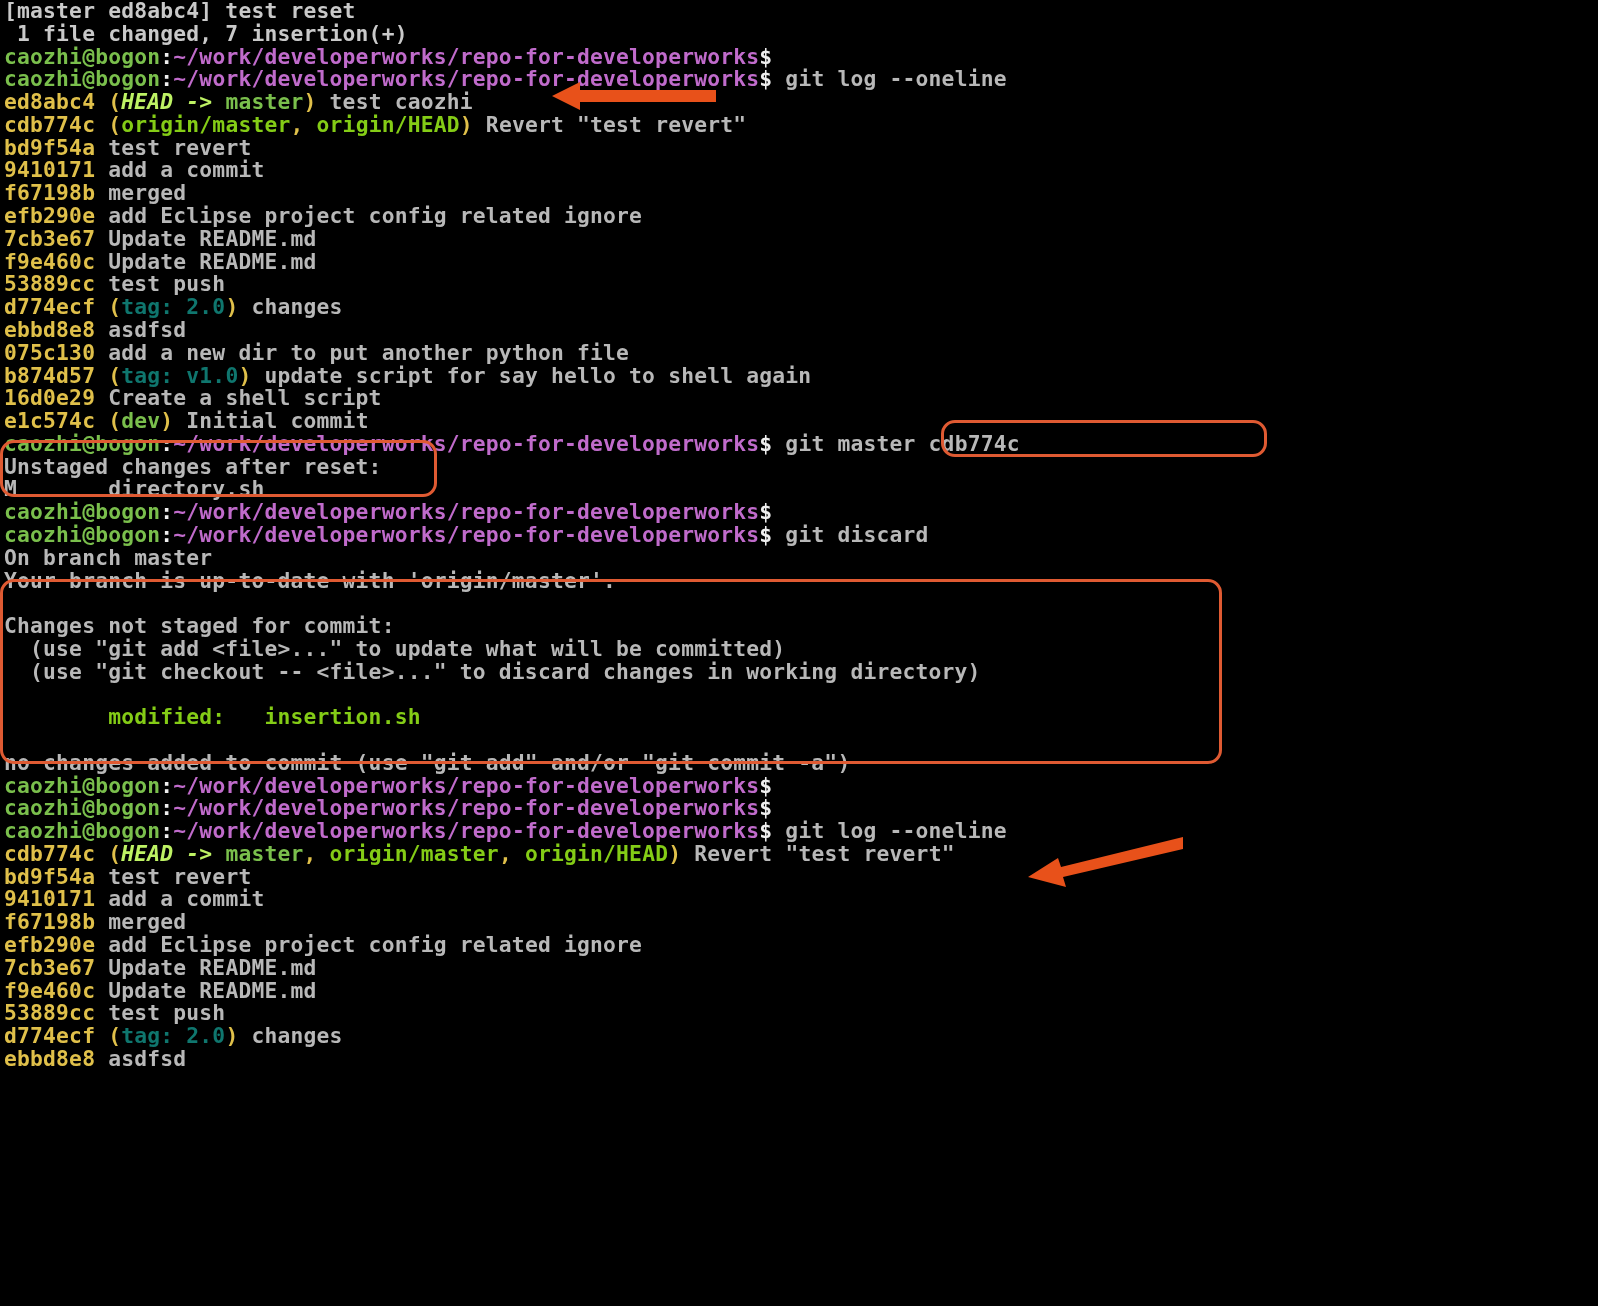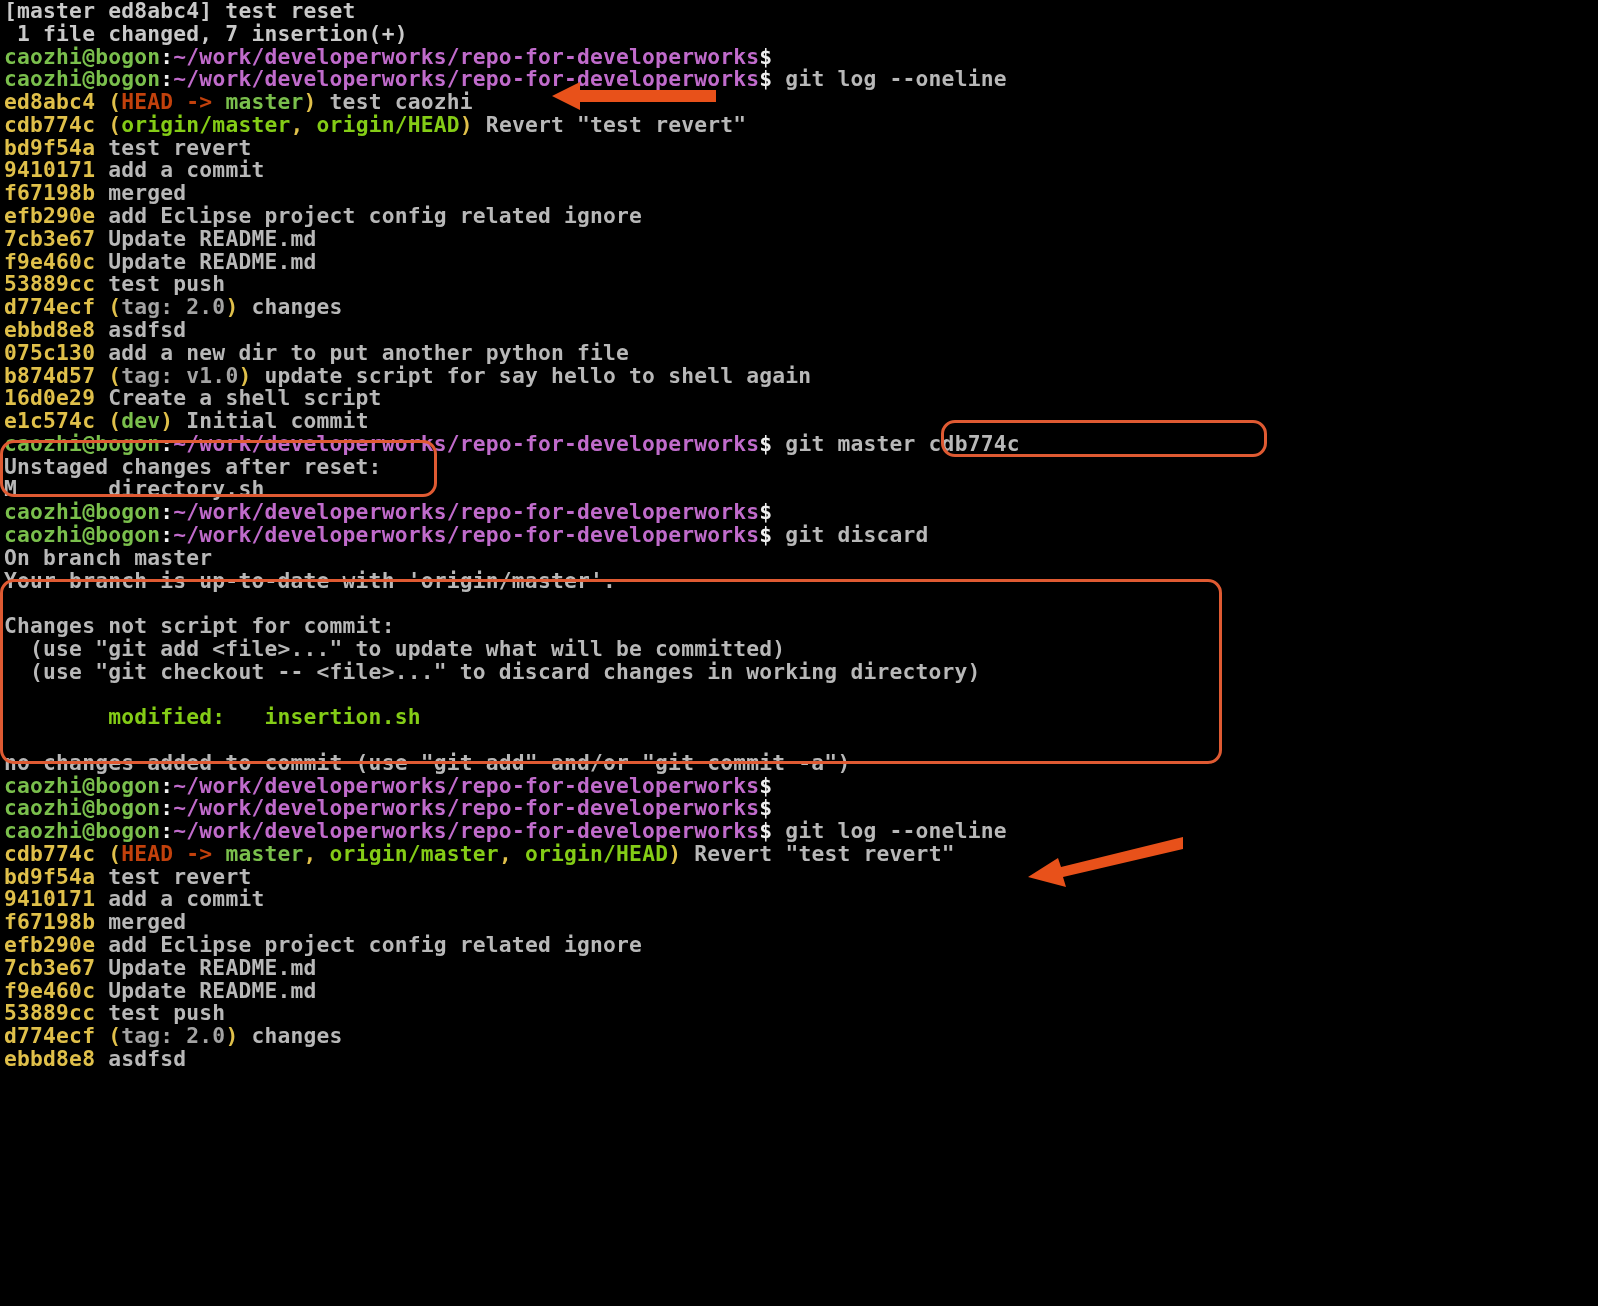"HEAD ->" .cyan { color: #c2410c -> #bef264; font-style: none -> italic }
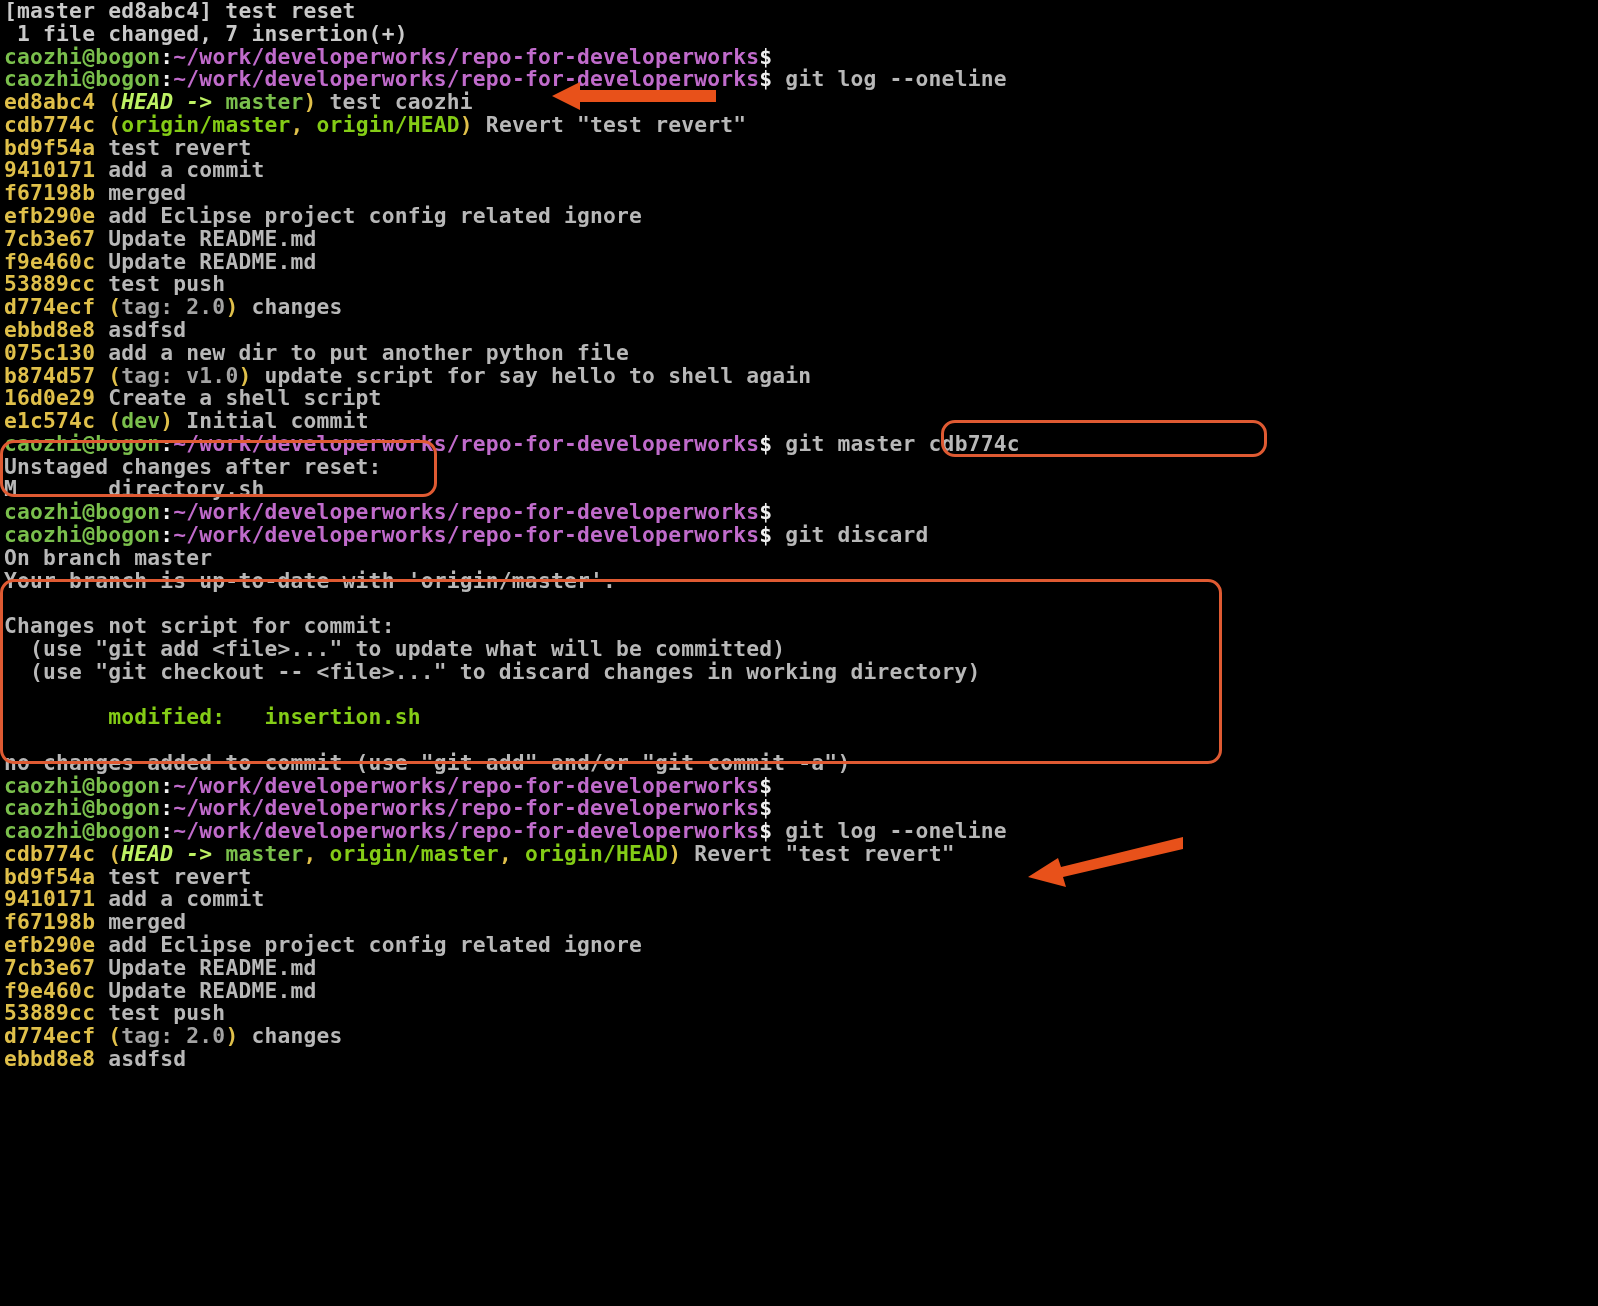"tag: 2.0" .yel { color: #a3a3a3 -> #0f766e }
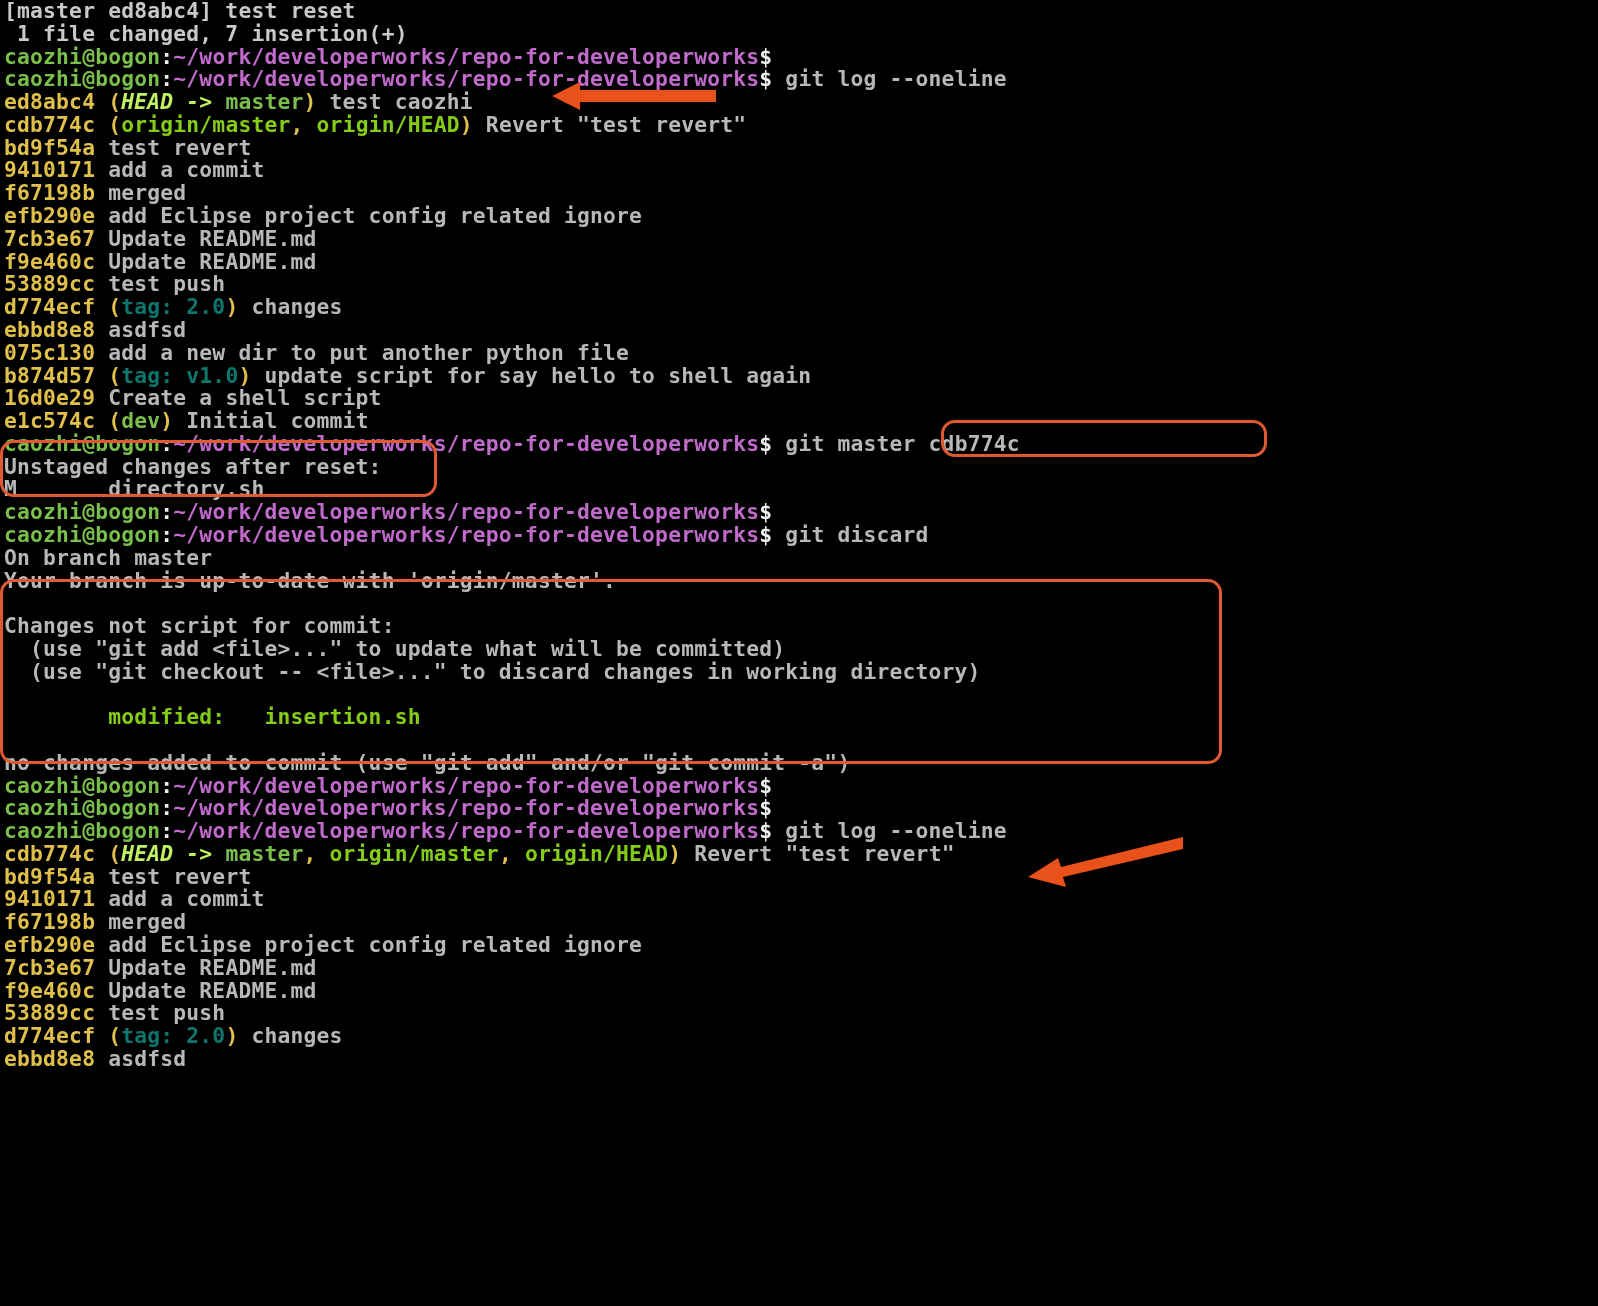"Changes not script for commit:" span.ltg { text: script -> staged }
